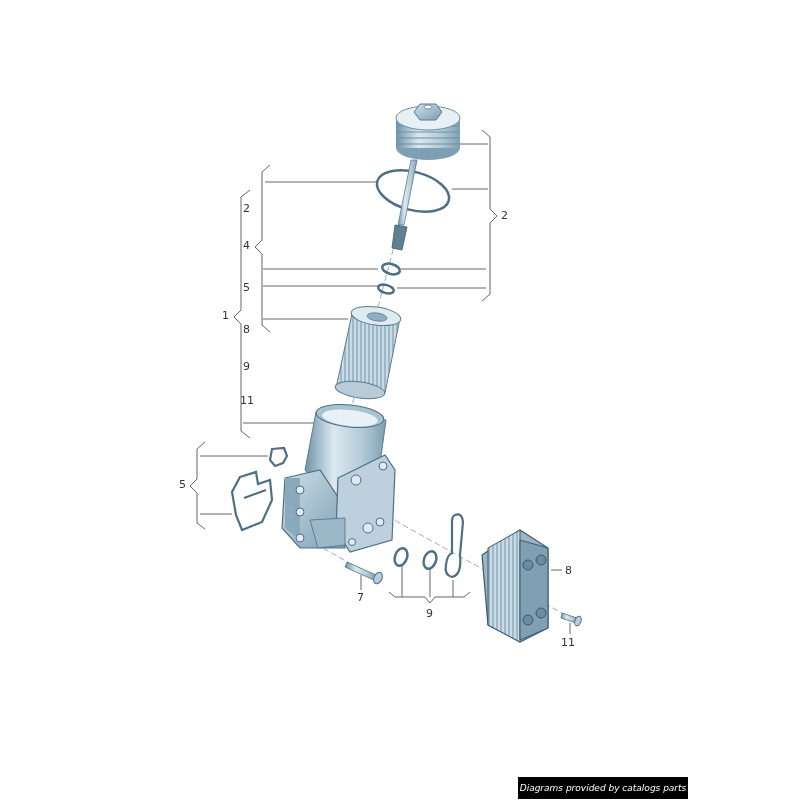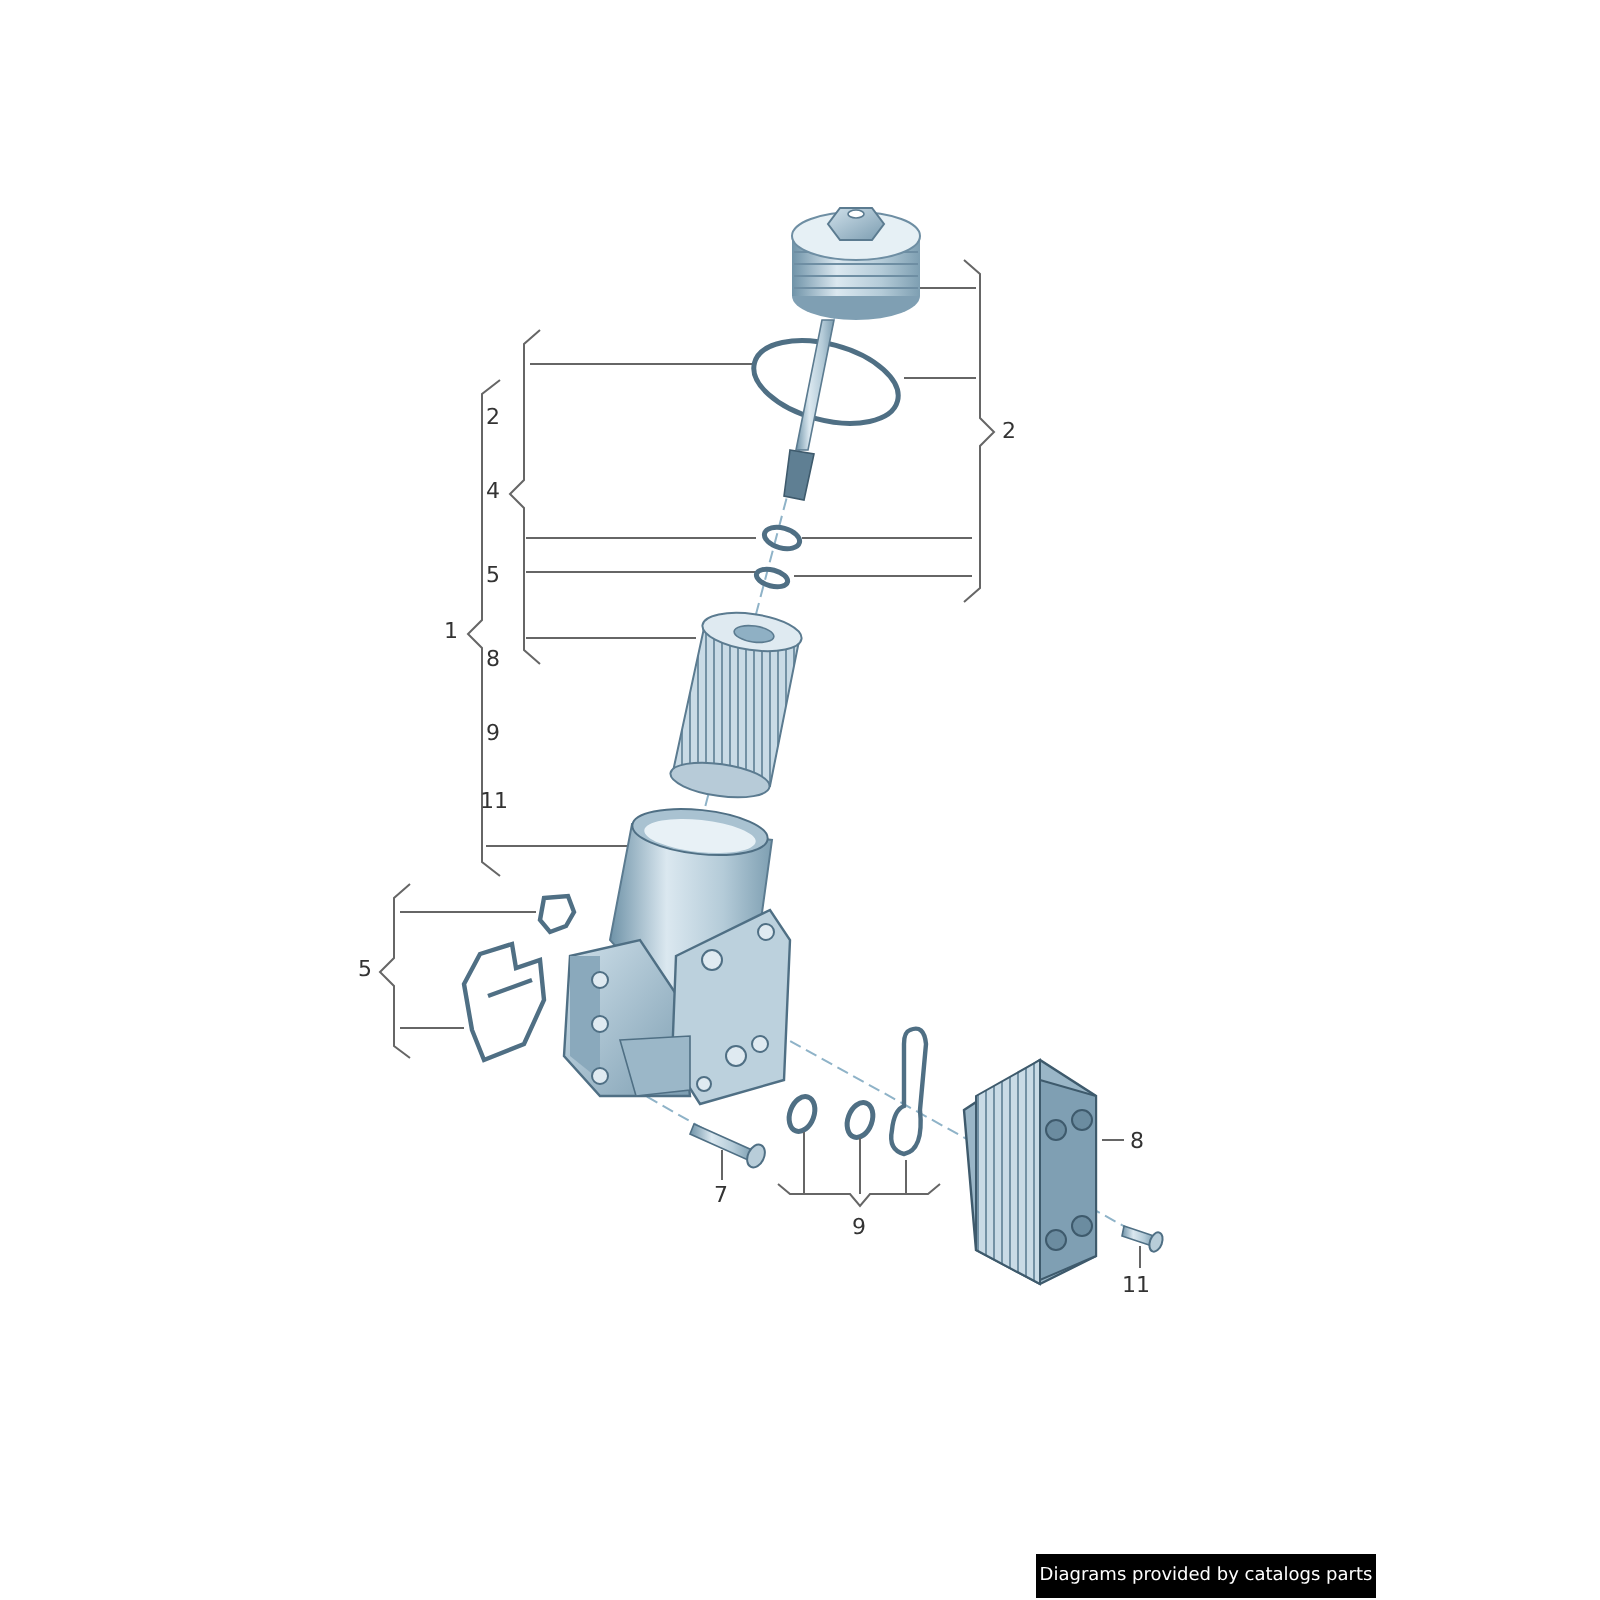"Diagrams provided by catalogs parts" .footer { font-style: none -> italic }
